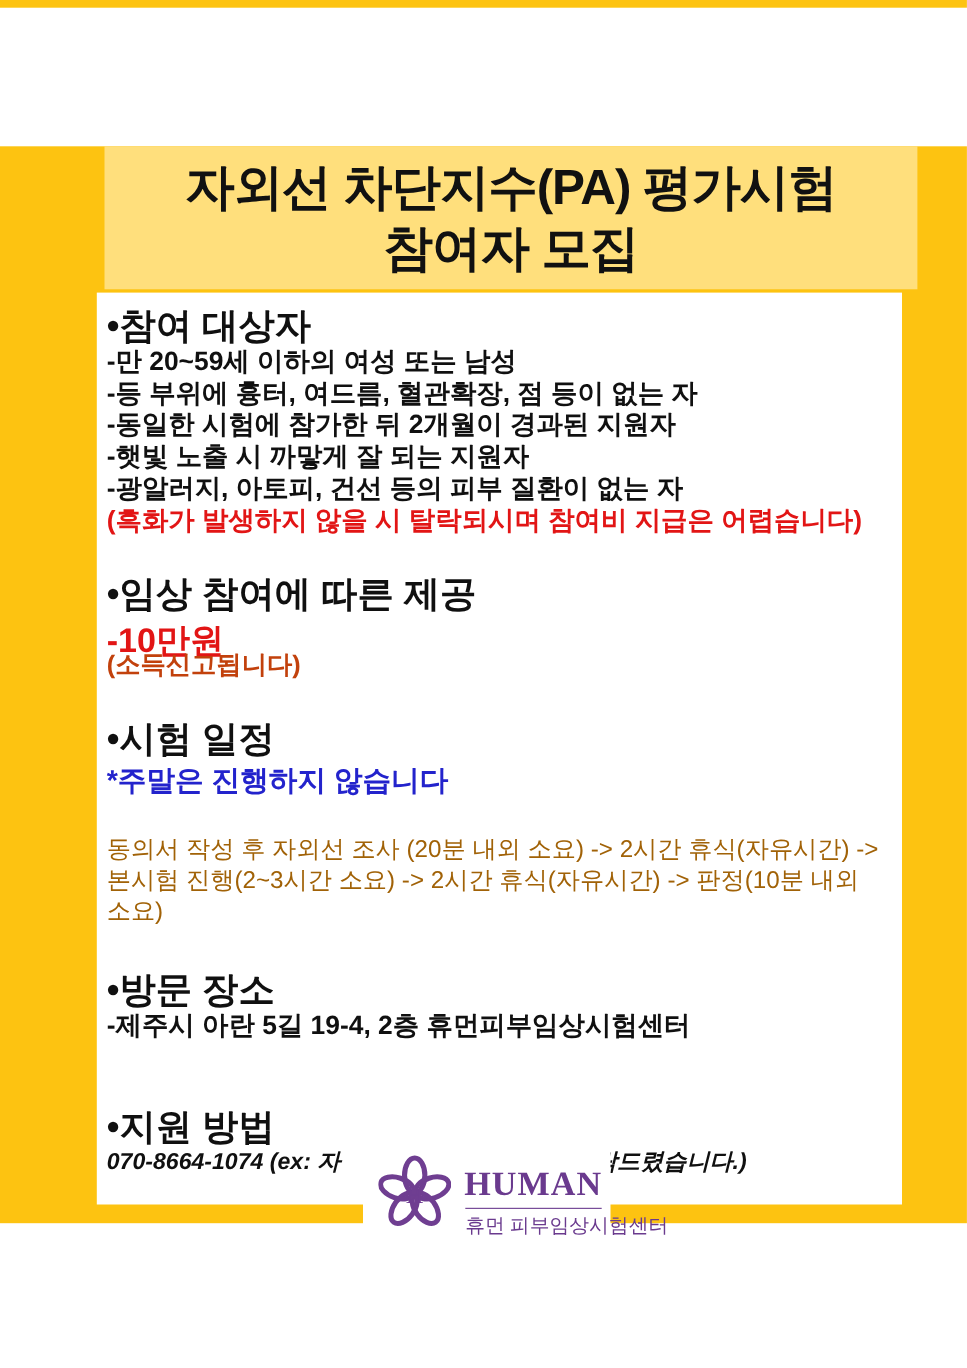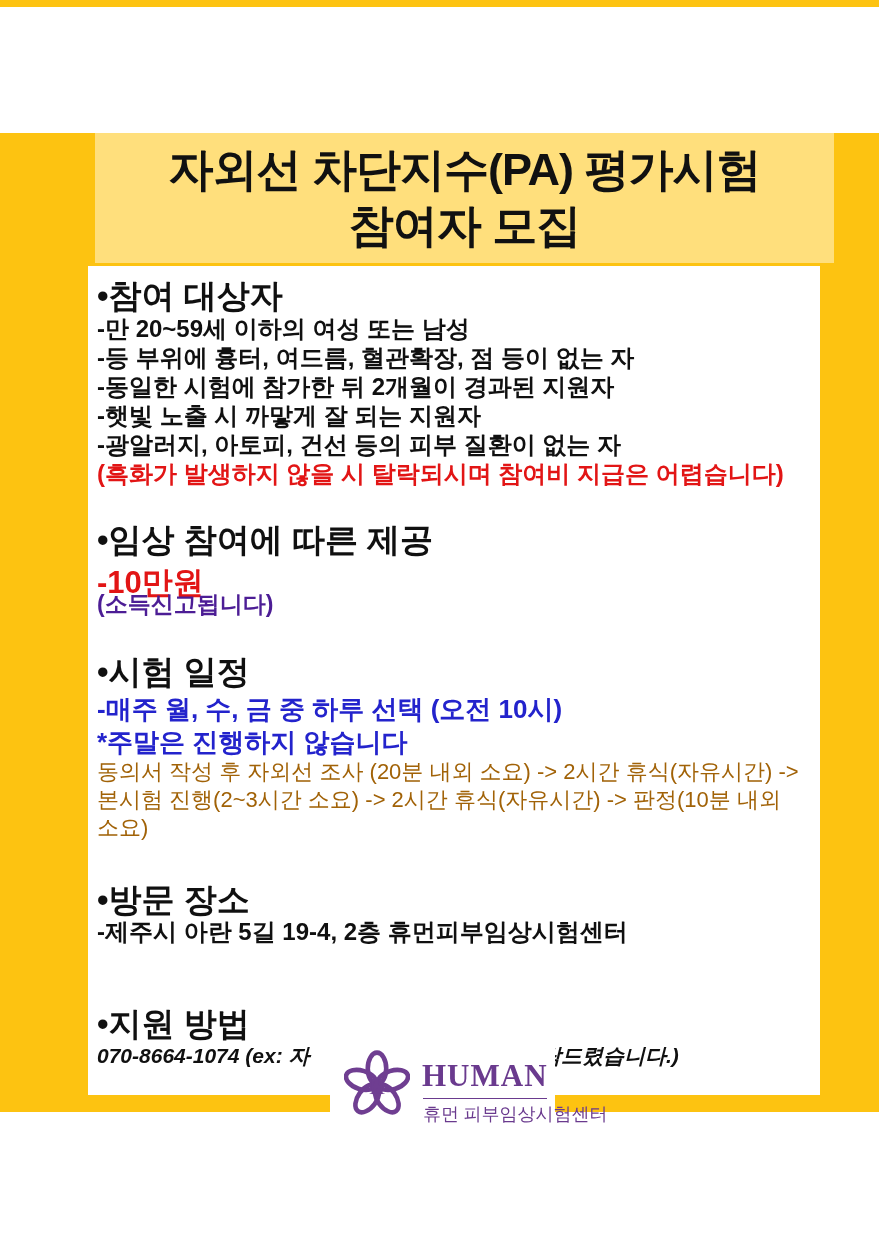"(소득신고됩니다)" .black-small { color: #4c1d95 -> #c2410c }
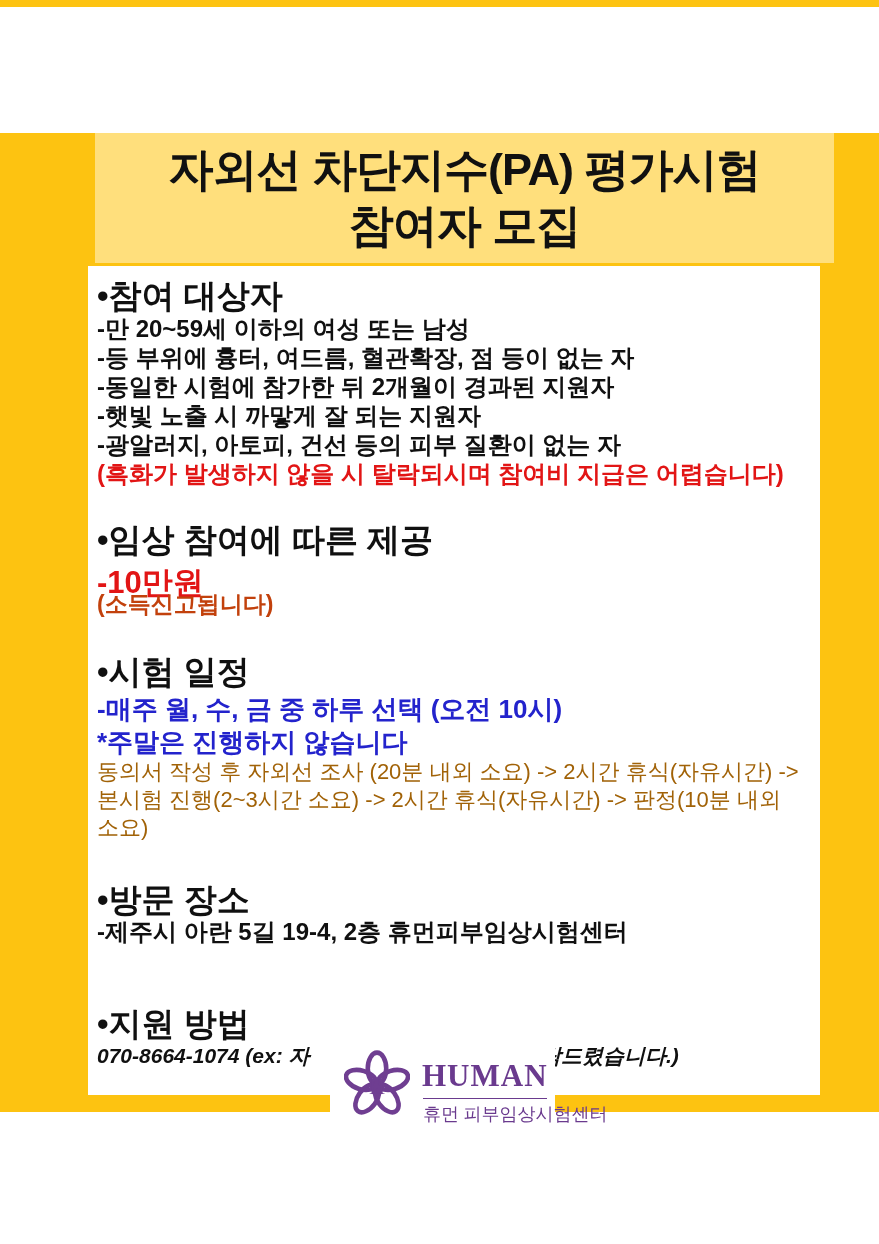"-매주 월, 수, 금 중" span { html: <span>-매주 월, 수, 금 중 하루 선택 (오전 10시)</span> -> none }
